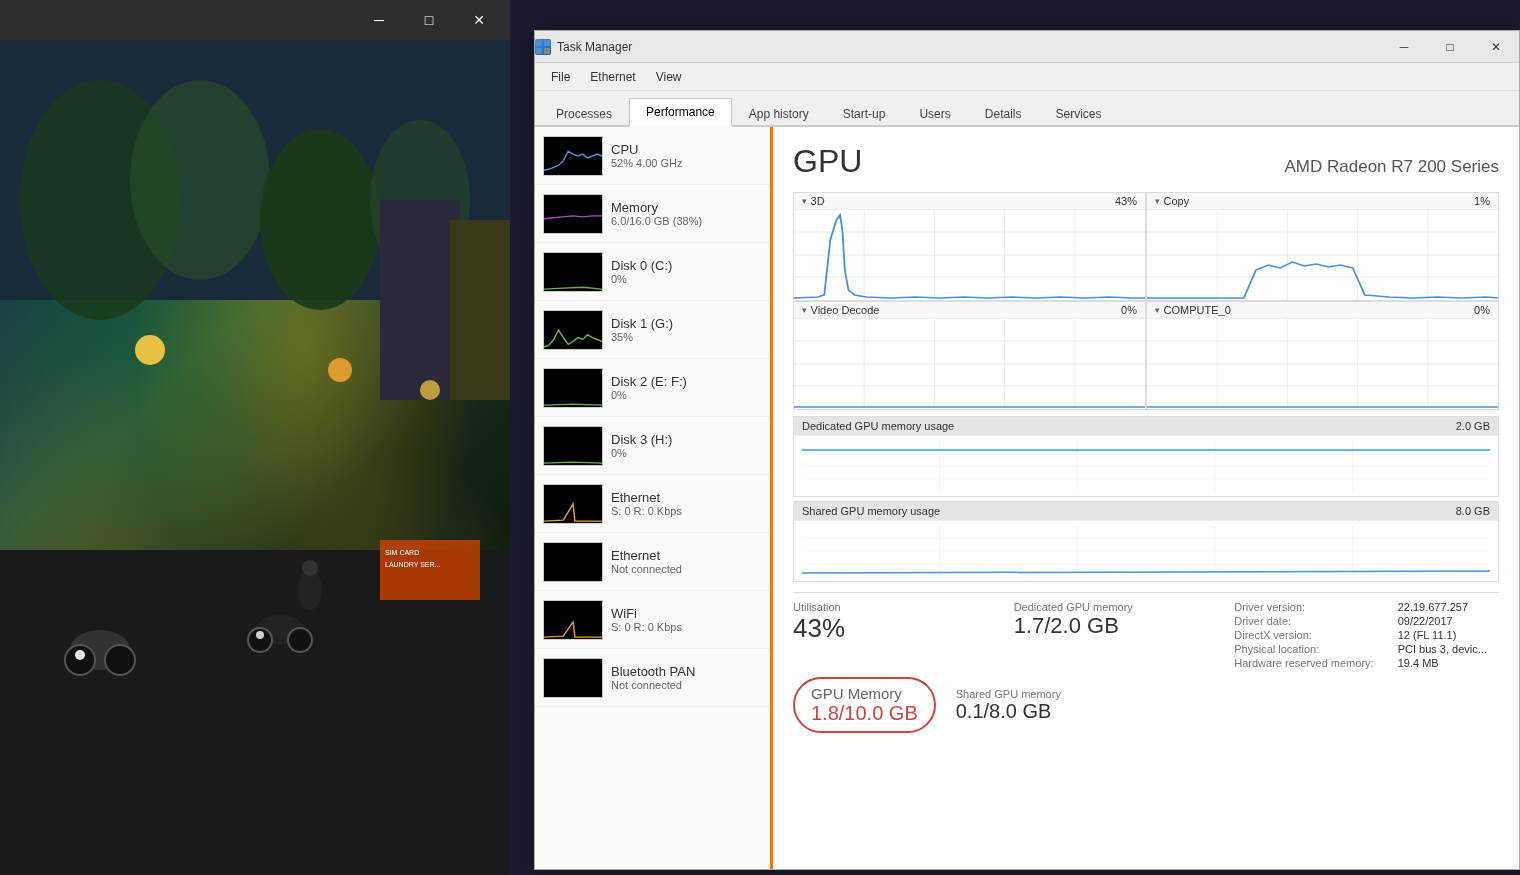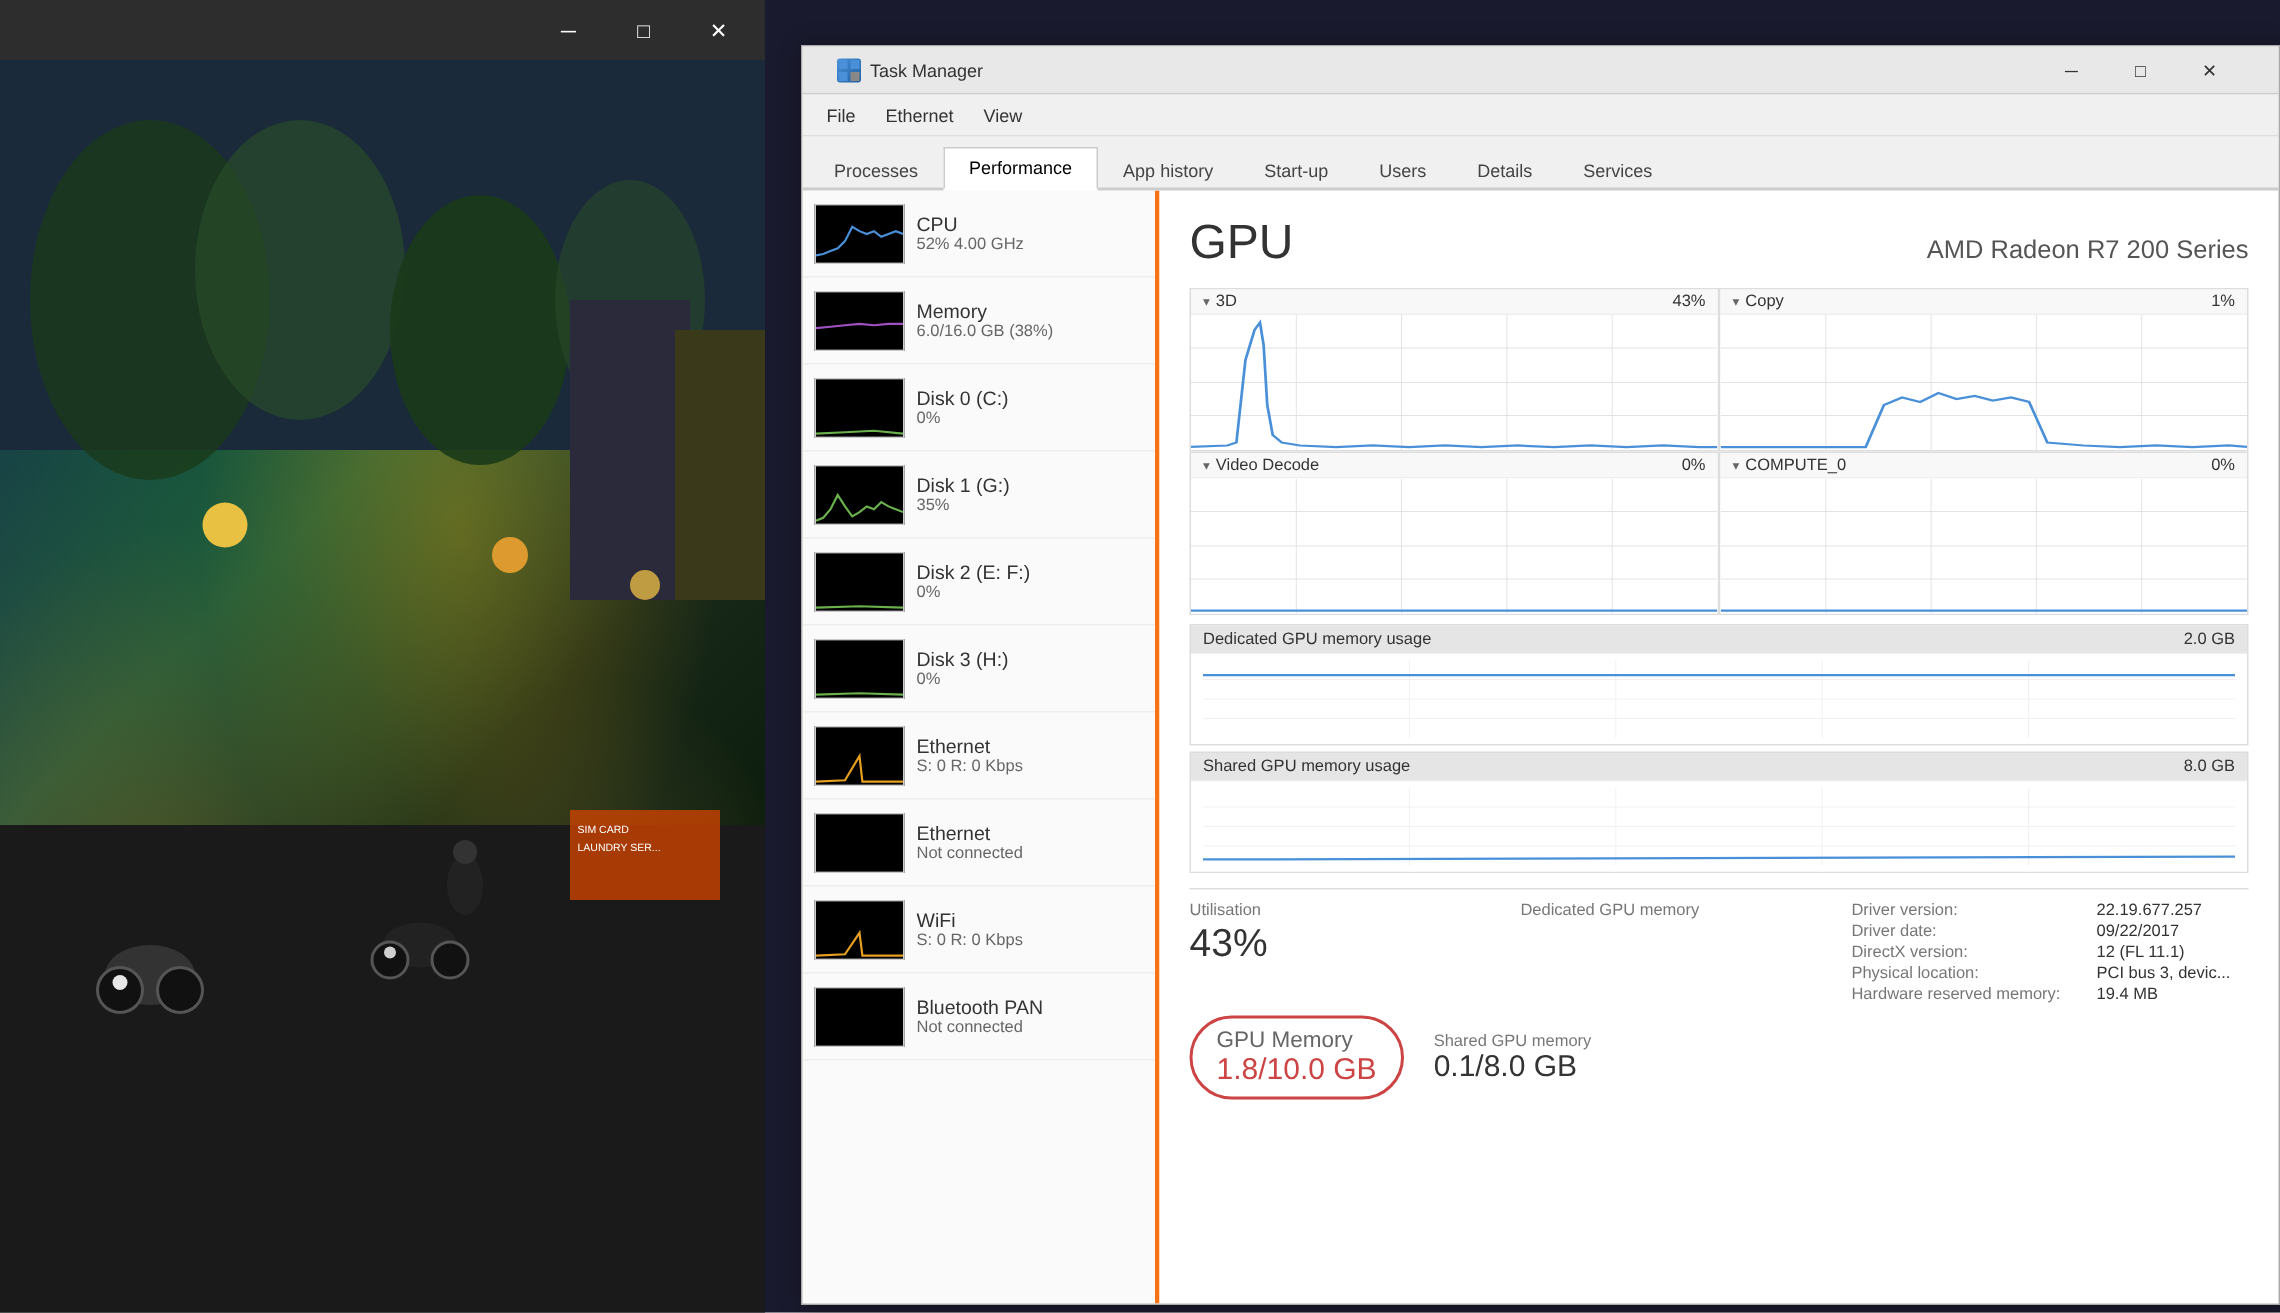"Task Manager" .tm-titlebar { padding: 0 23px -> 0 0 }
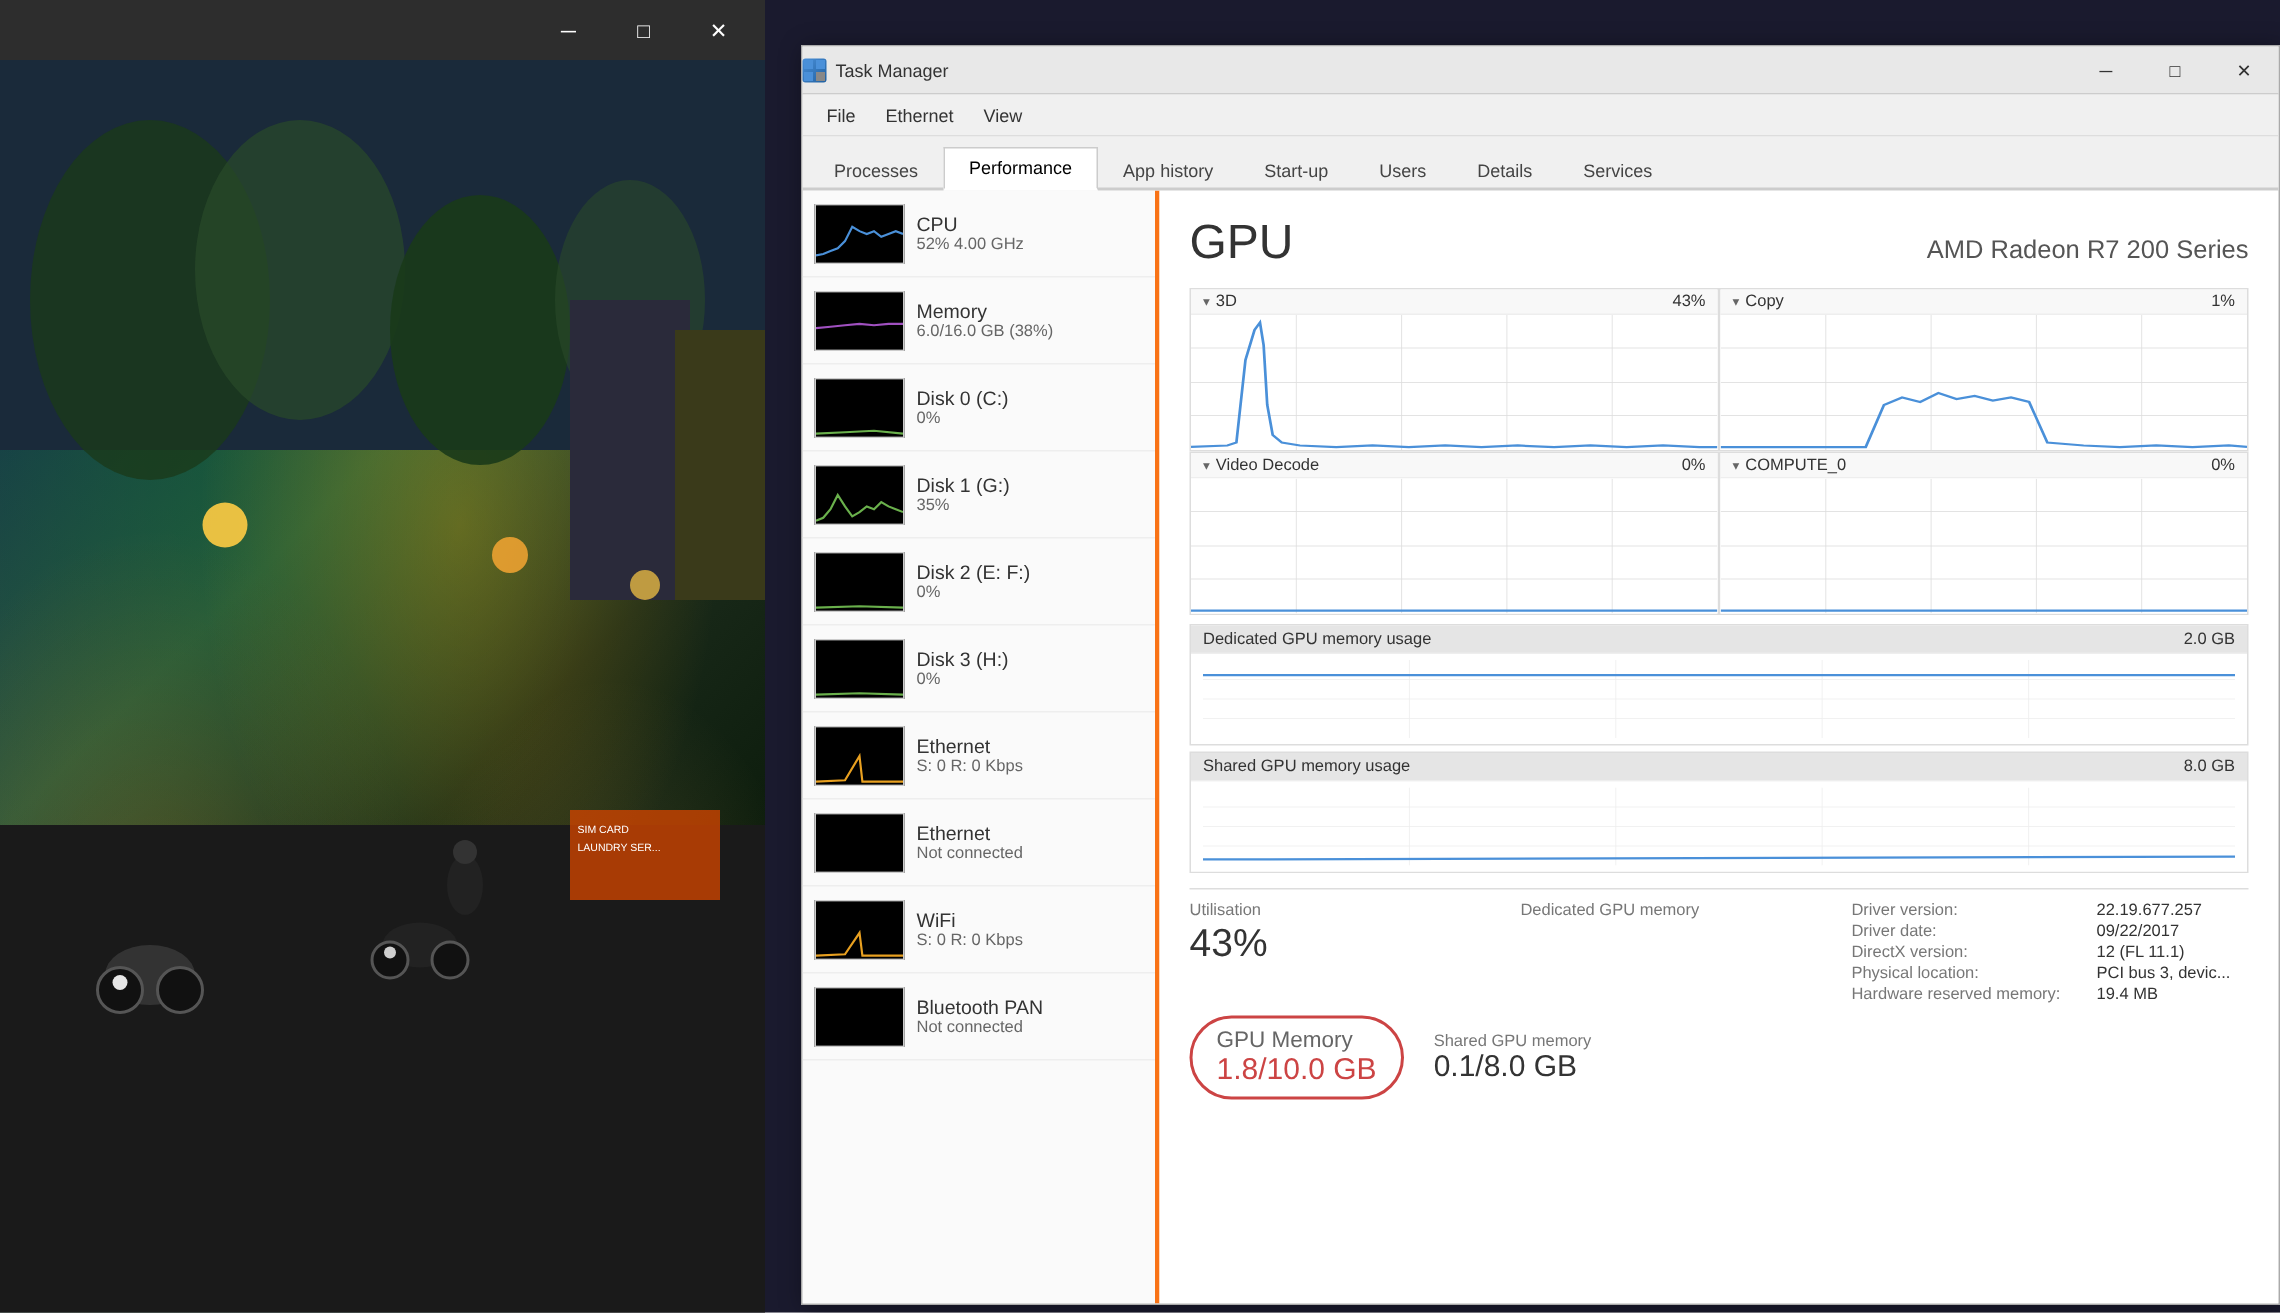"1.7/2.0 GB" div { html: none -> <div>1.7/2.0 GB</div> }
